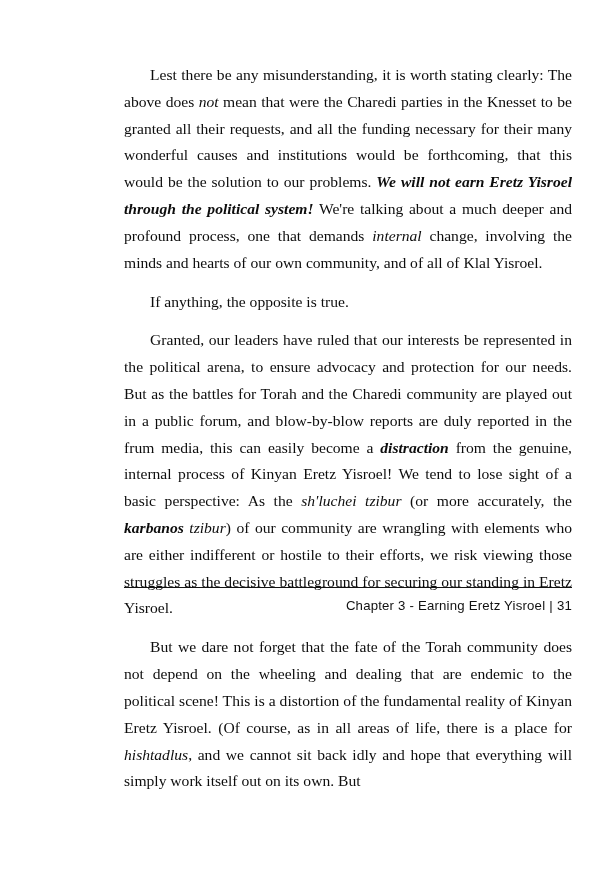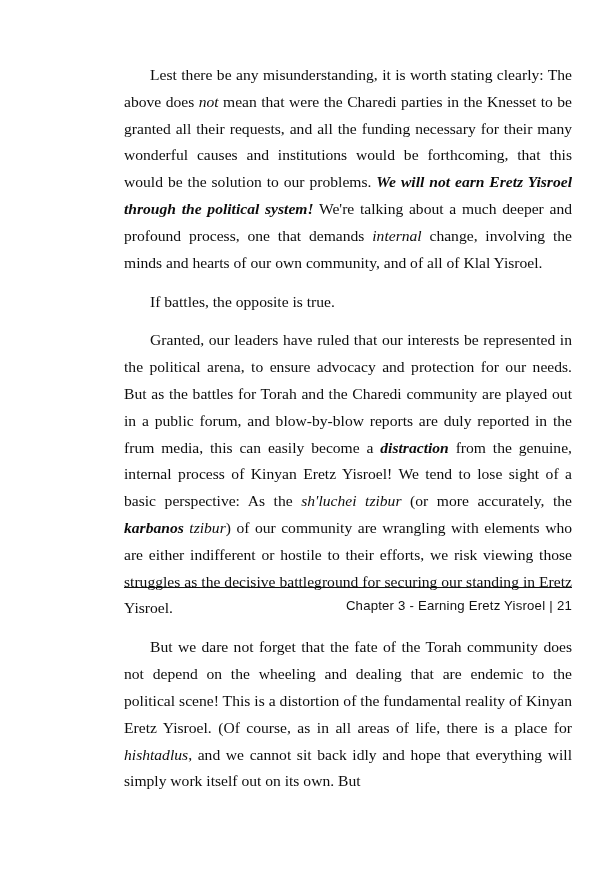"If battles, the opposite is" span { text: battles -> anything }
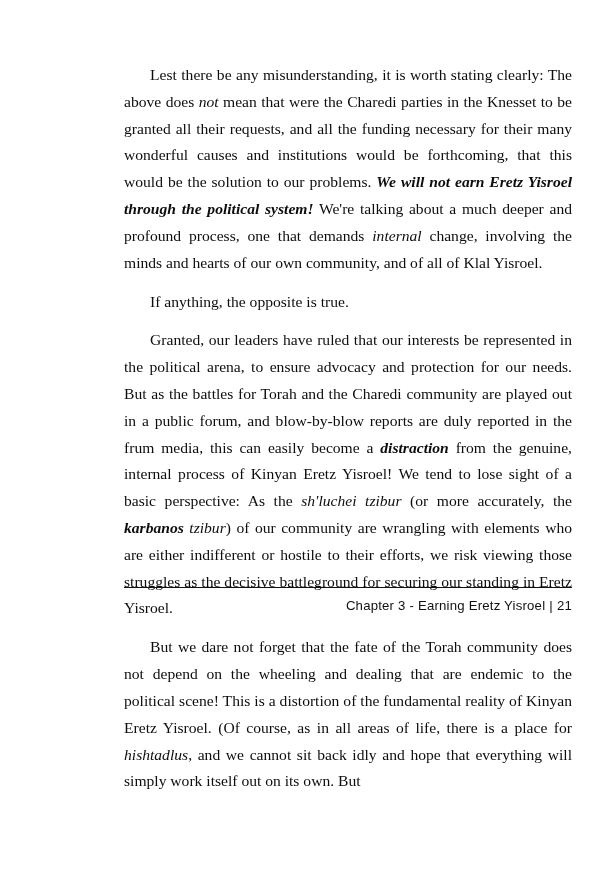"21" span { text: 21 -> 31 }
